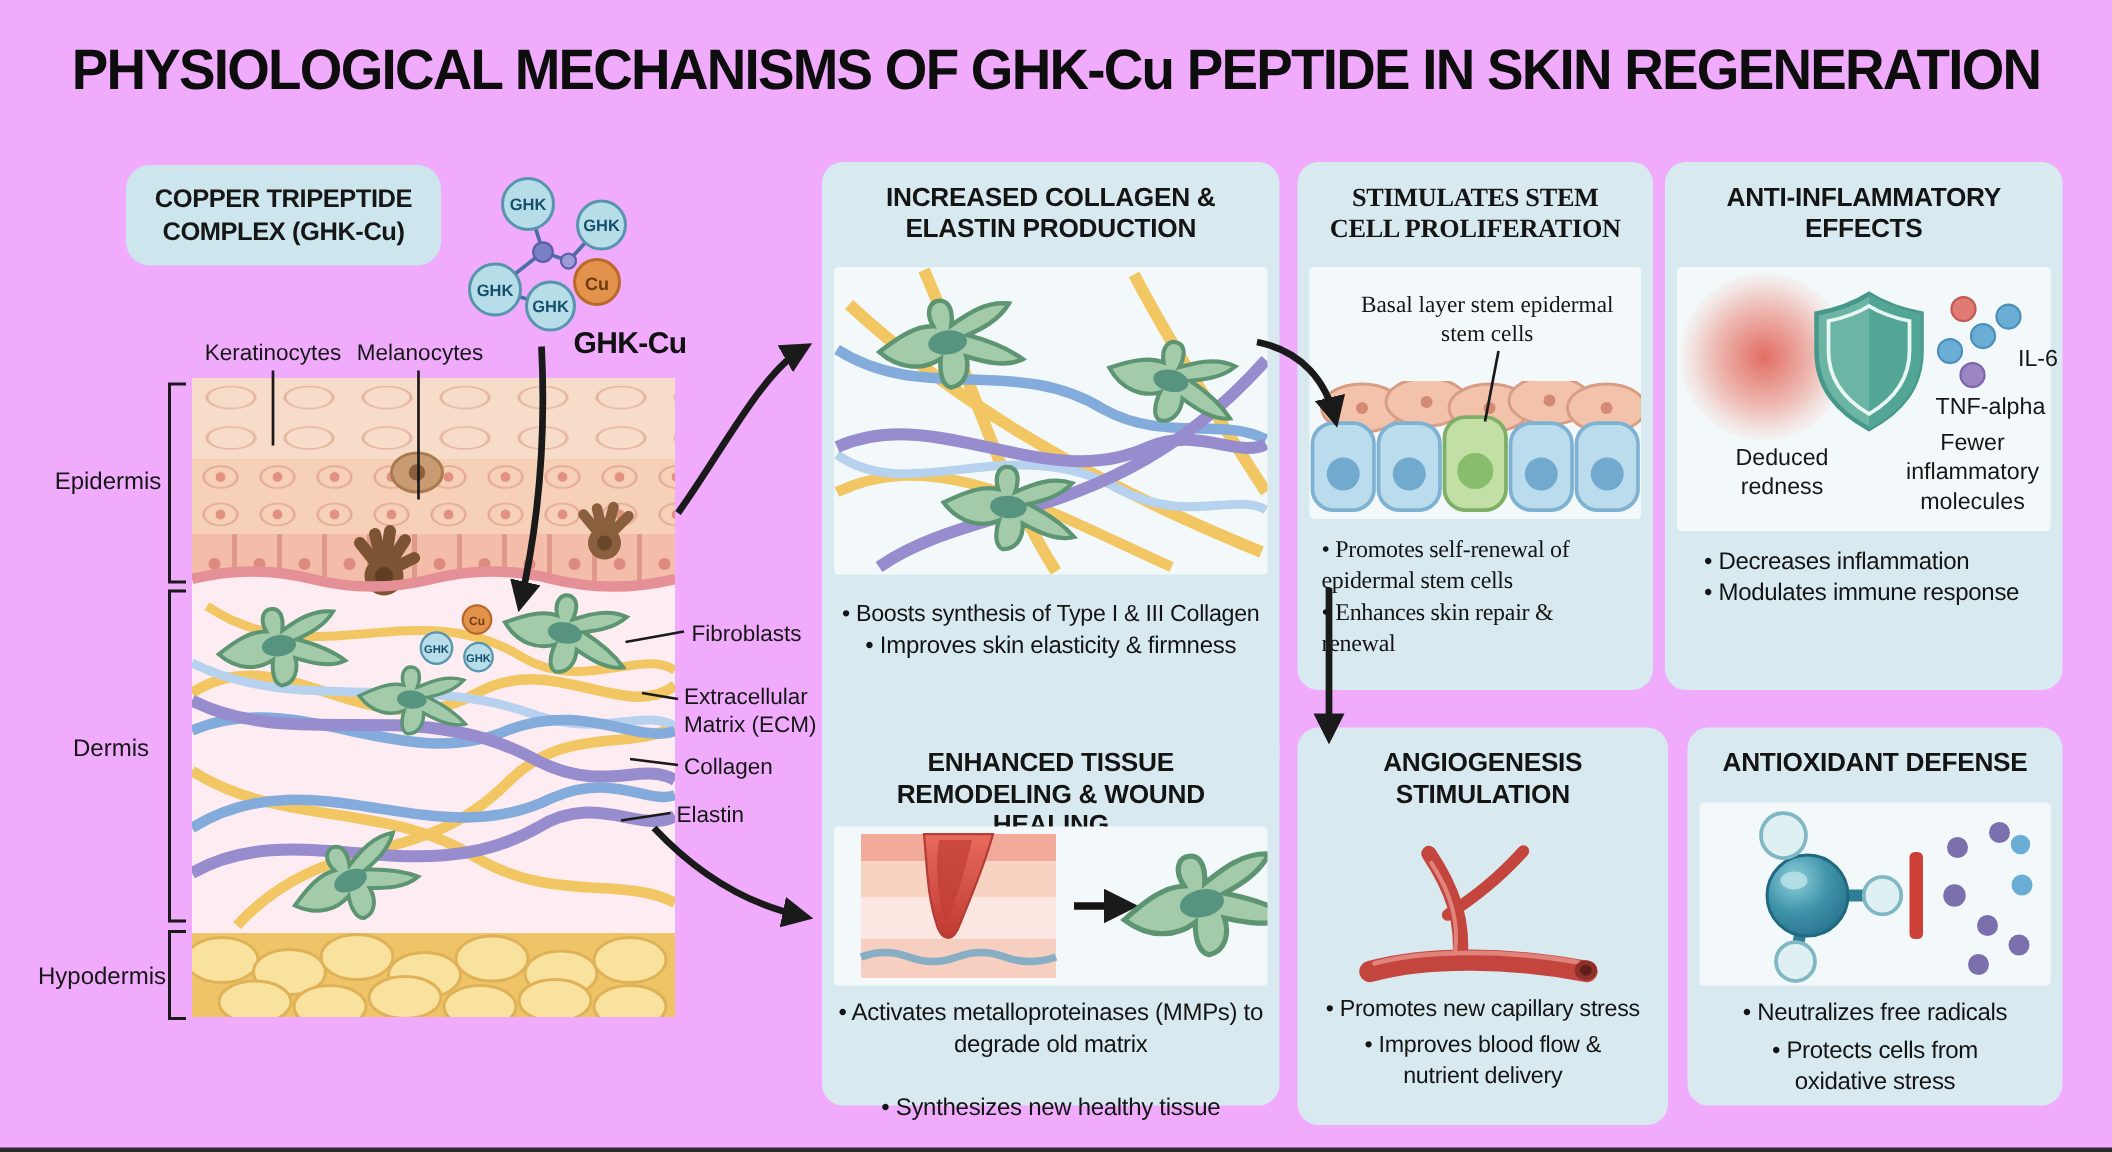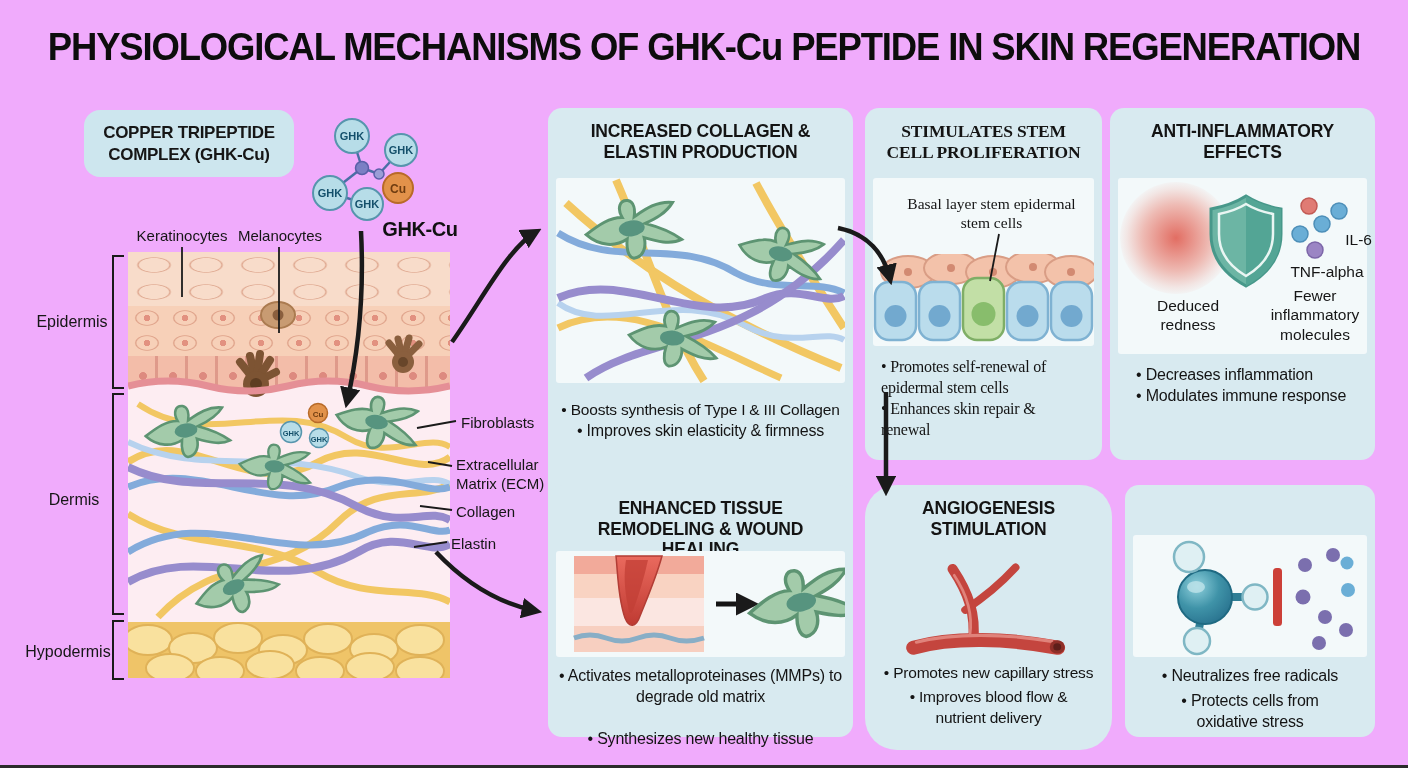"ANGIOGENESIS STIMULATION" div.panel { border-radius: 32px -> none }
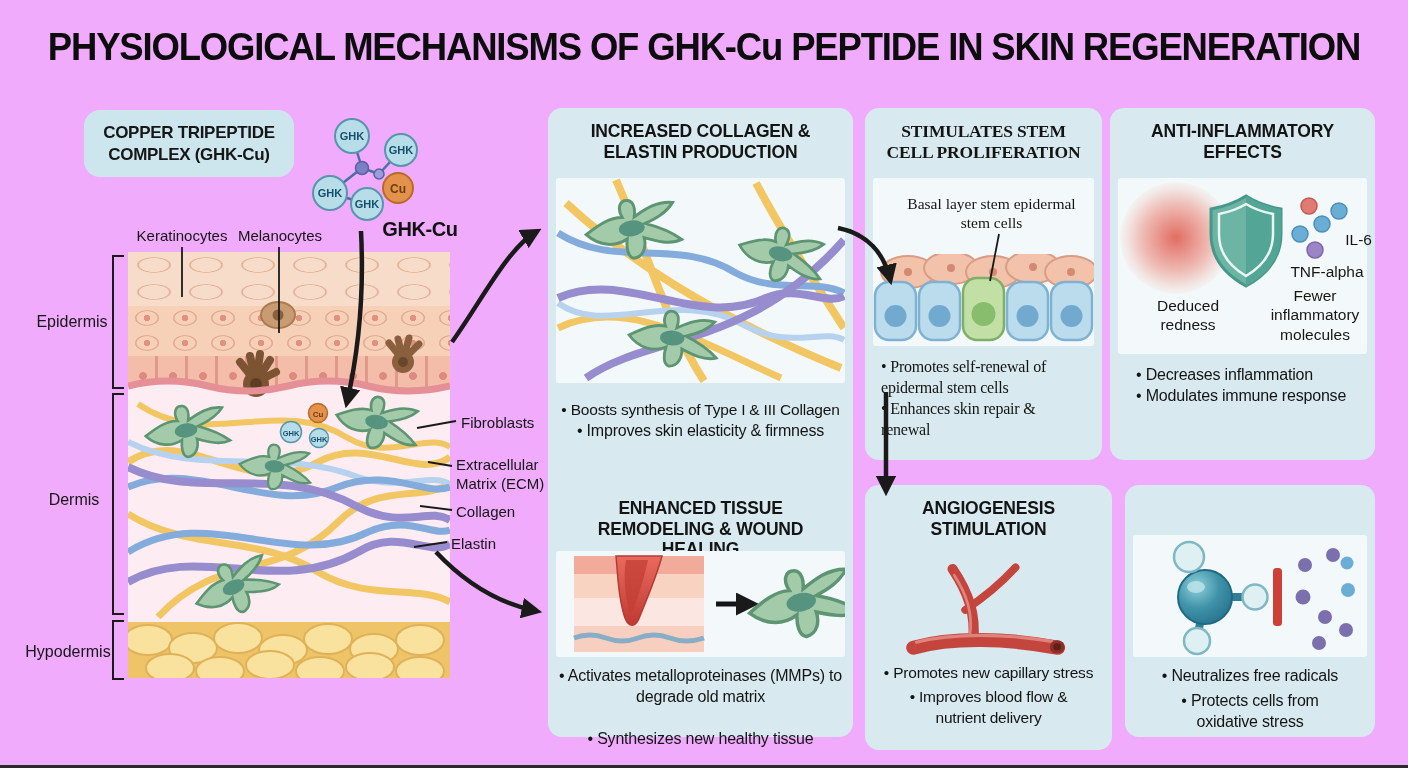"ANTIOXIDANT DEFENSE" div.panel-title { html: none -> <div>ANTIOXIDANT DEFENSE</div> }
